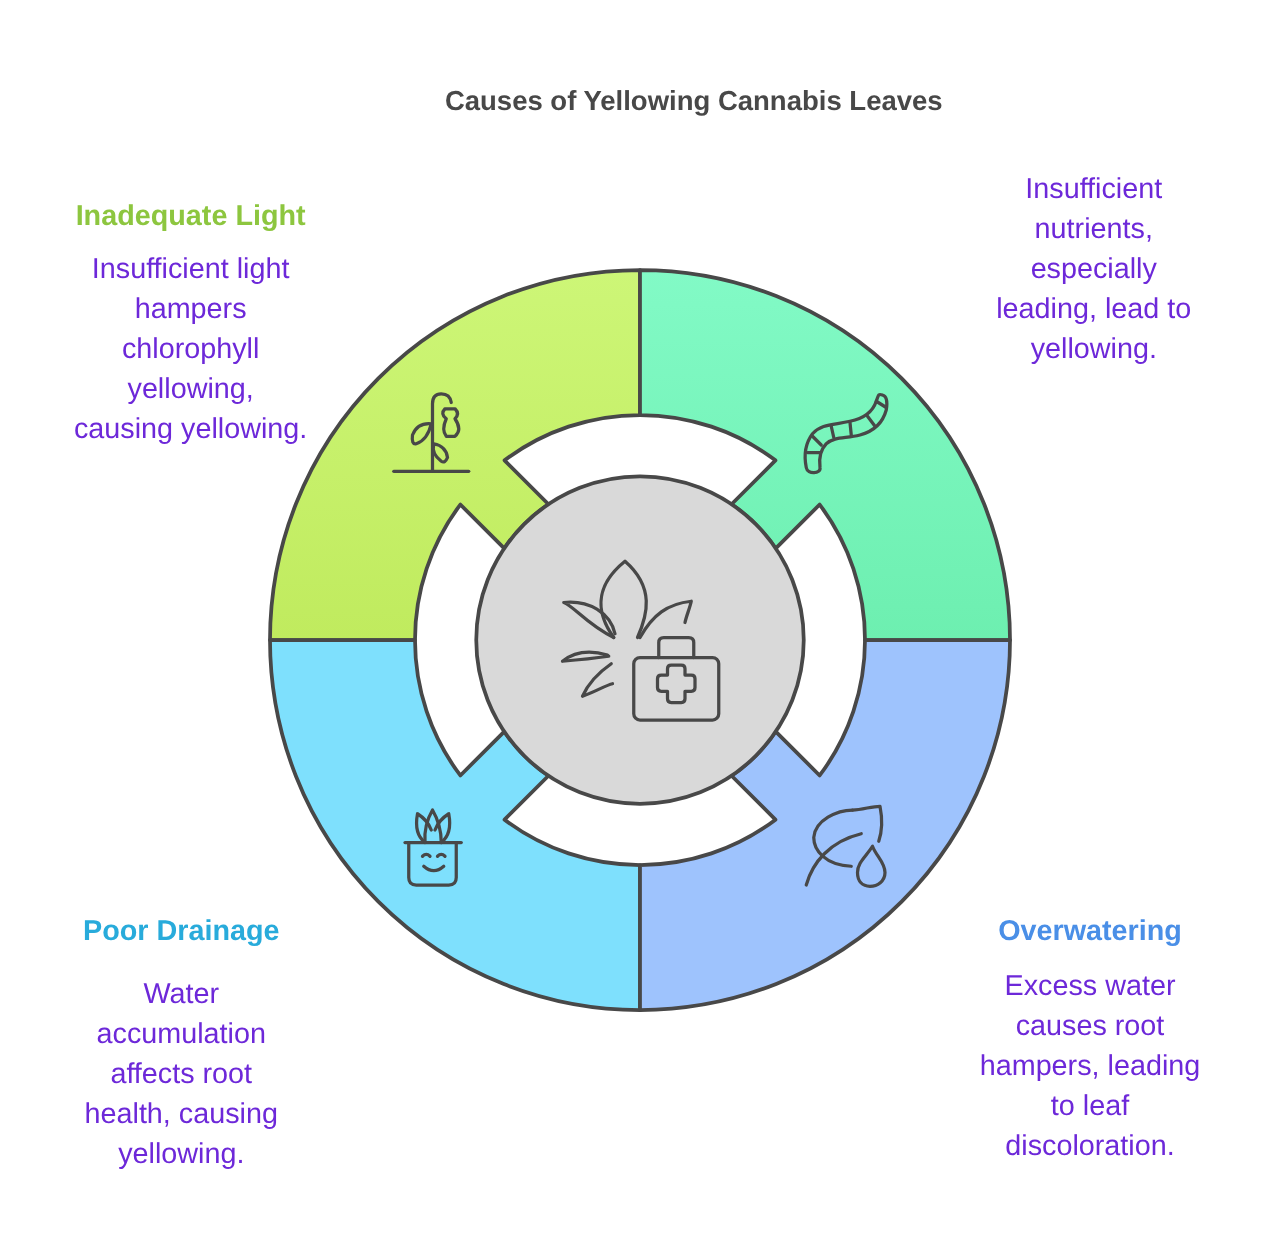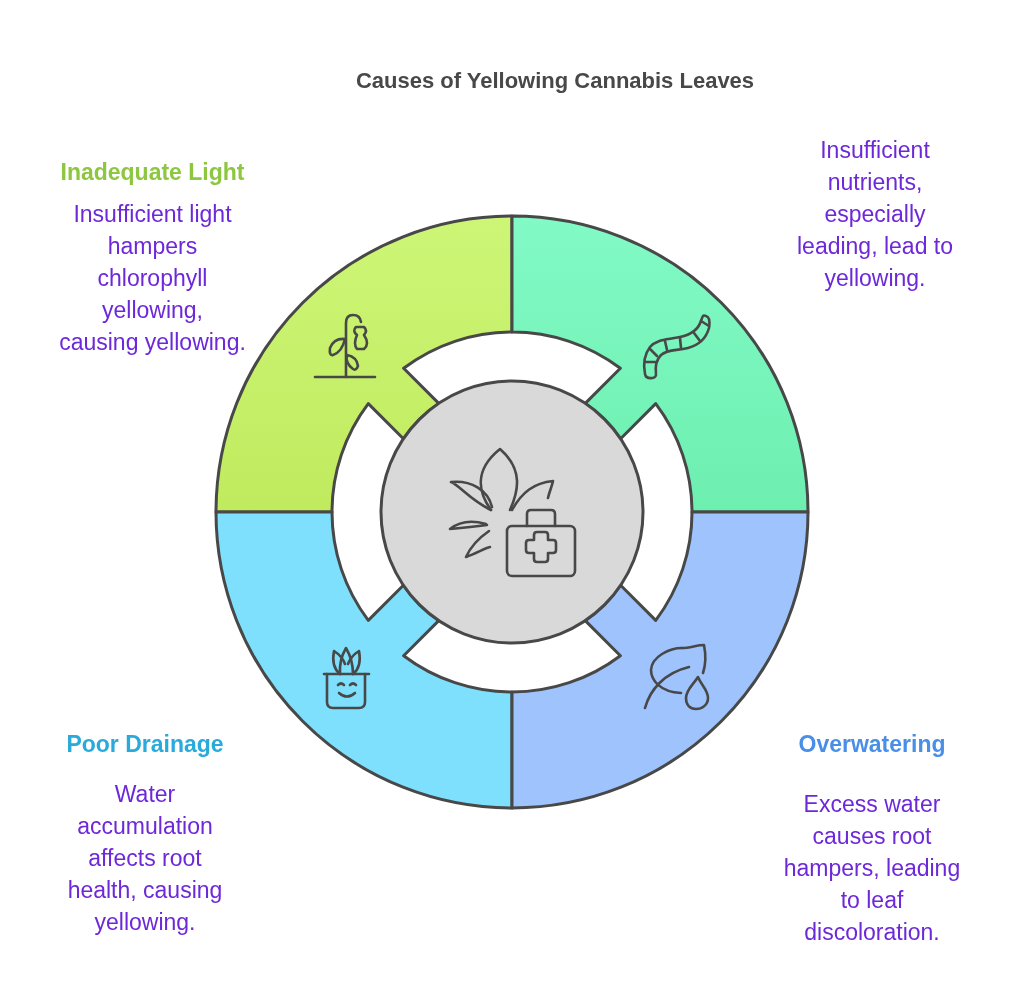"Excess water" #b-br .desc { margin-top: 28px -> 12px }
